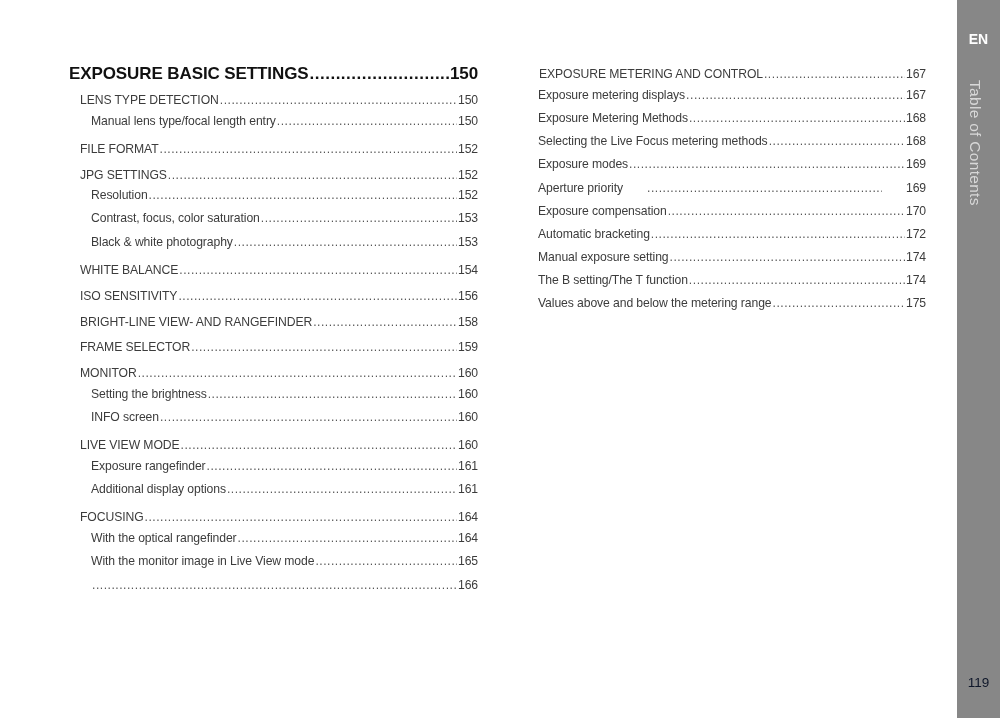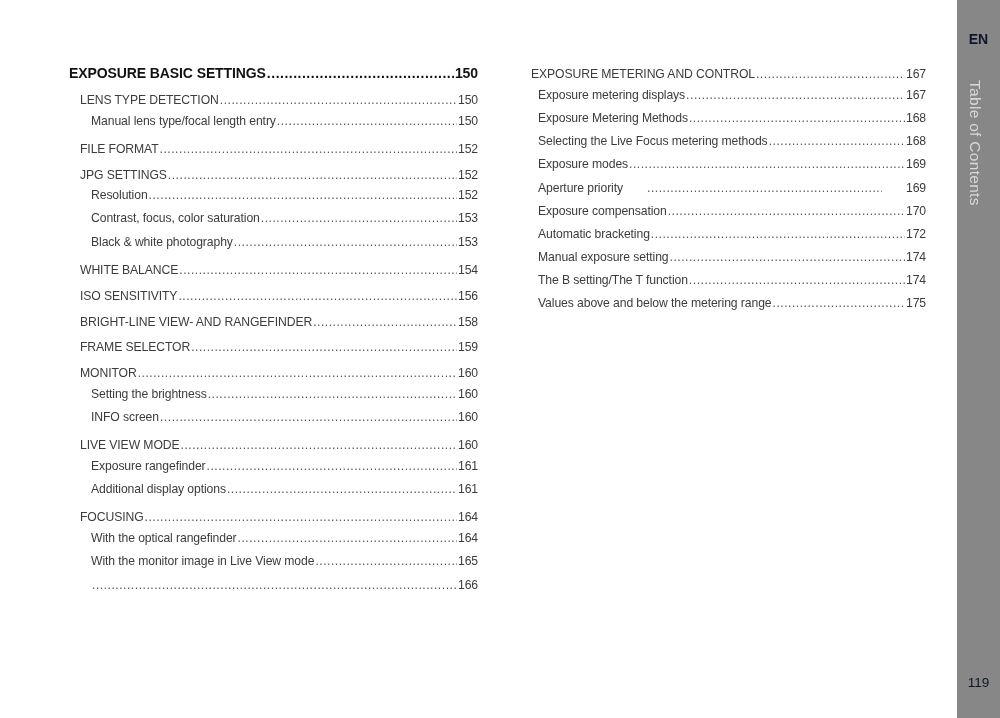"EN" .sidebar .lang { color: #0f172a -> #ffffff }
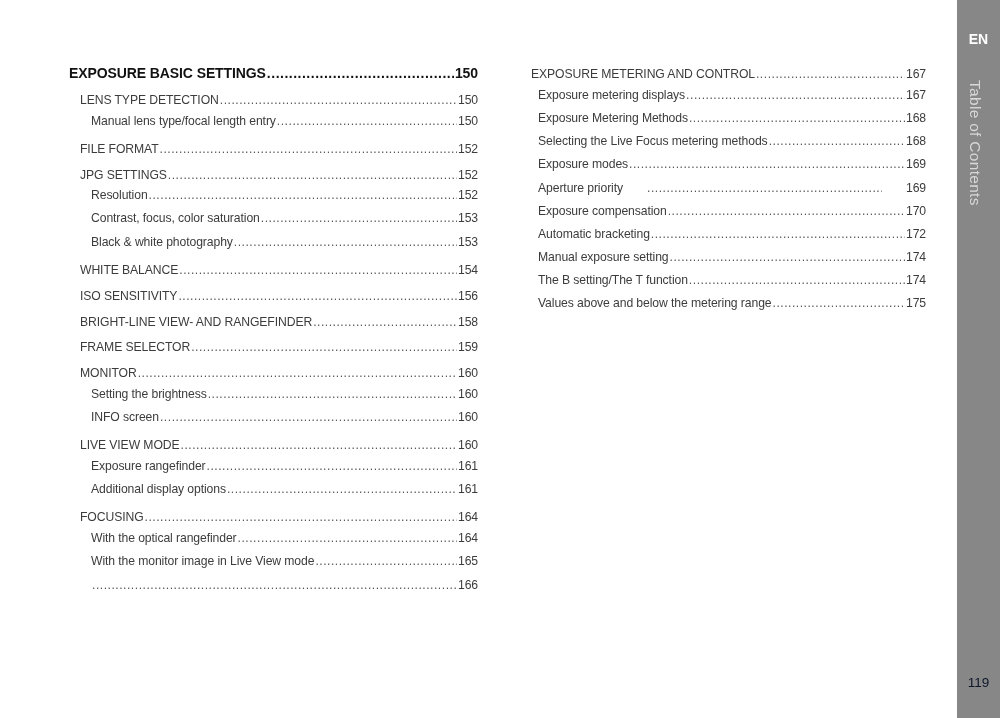"EXPOSURE BASIC SETTINGS" .lvl0 { font-size: 14px -> 17px }
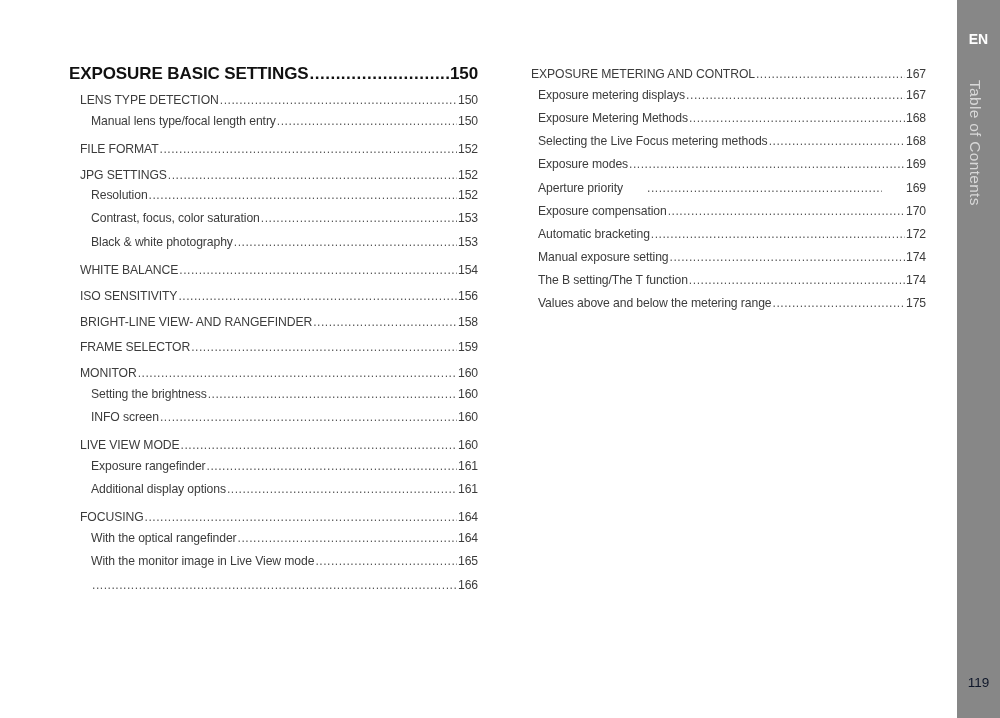"EXPOSURE METERING AND CONTROL" div.entry { left: 4px -> 12px }
